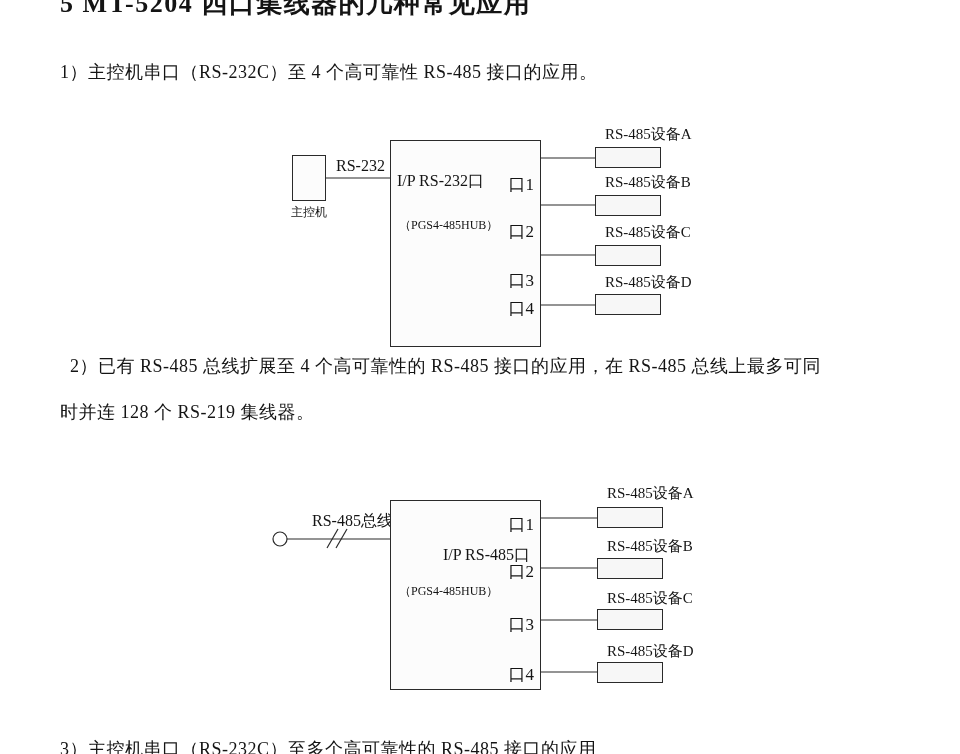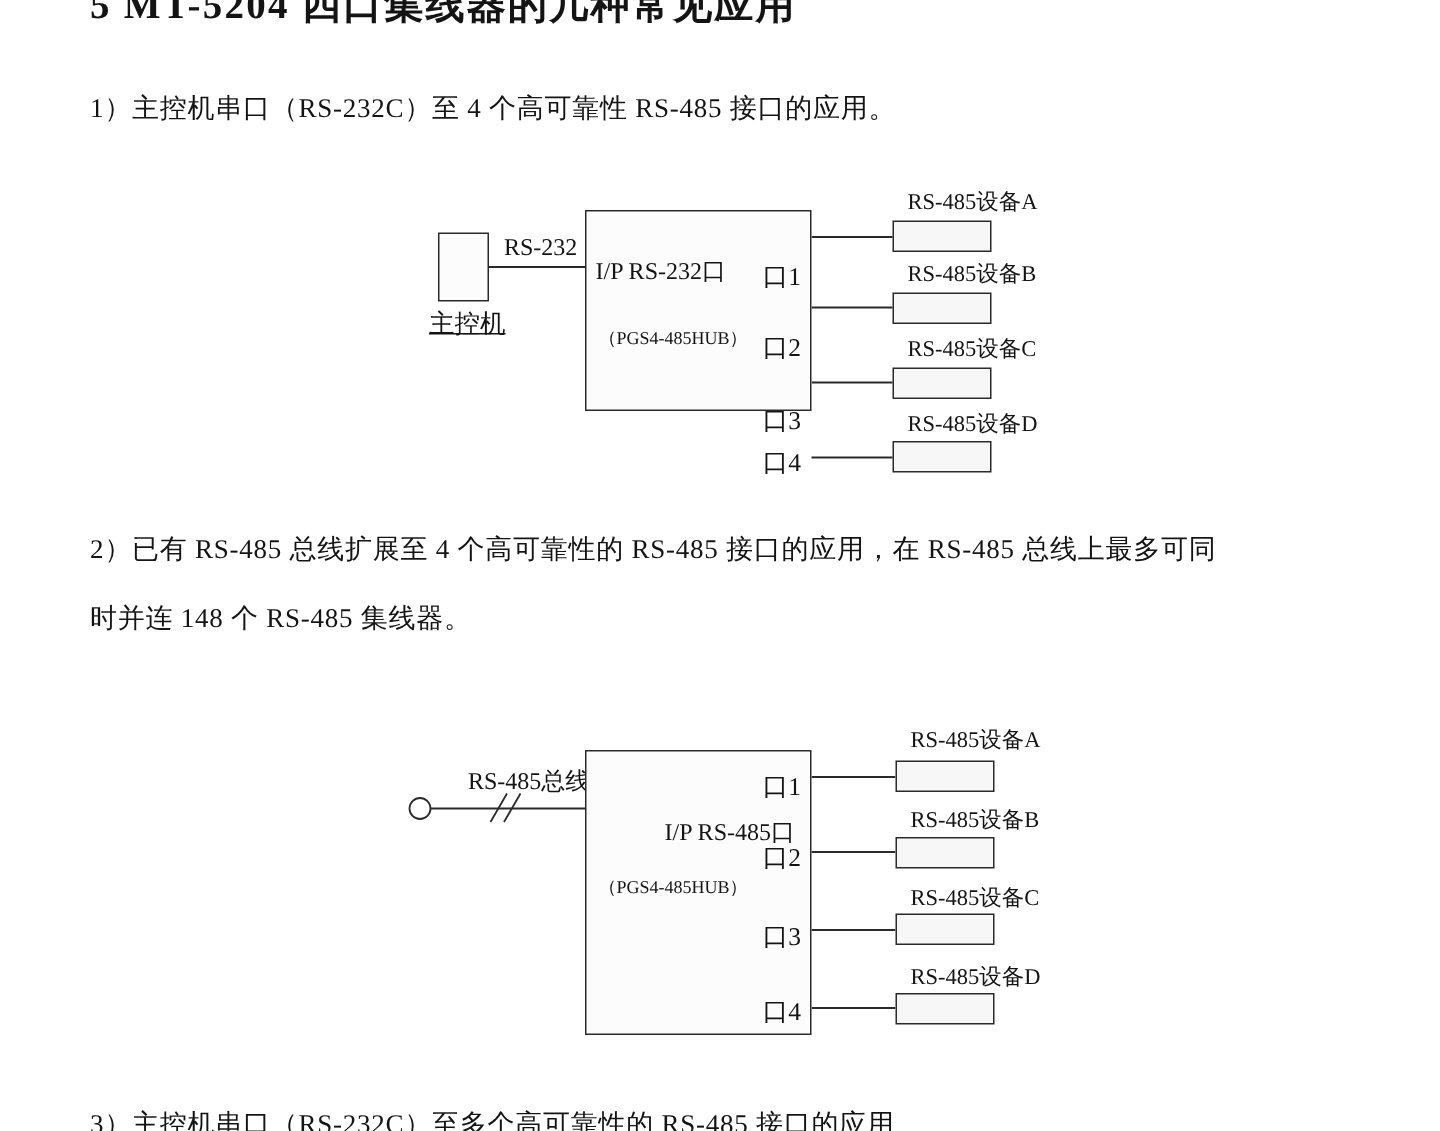"I/P RS-232口" .hub1 { height: 134px -> 207px }
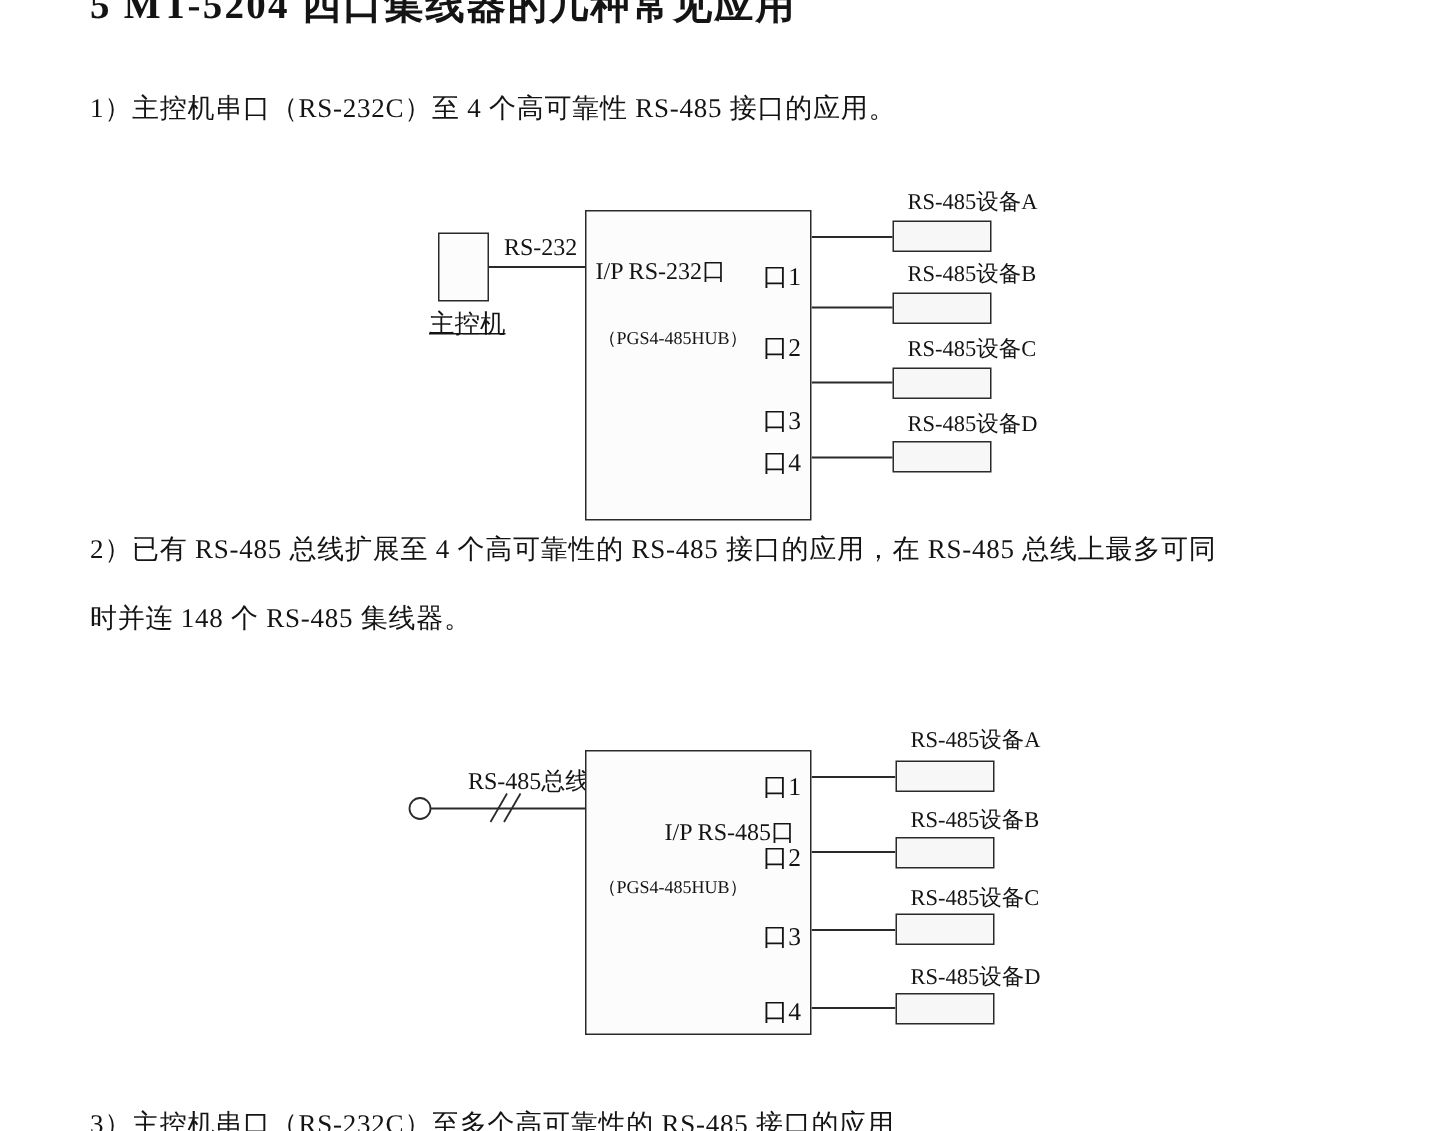"主控机" .host-label { font-size: 17px -> 12px; text-align: right -> center; text-decoration: underline -> none }
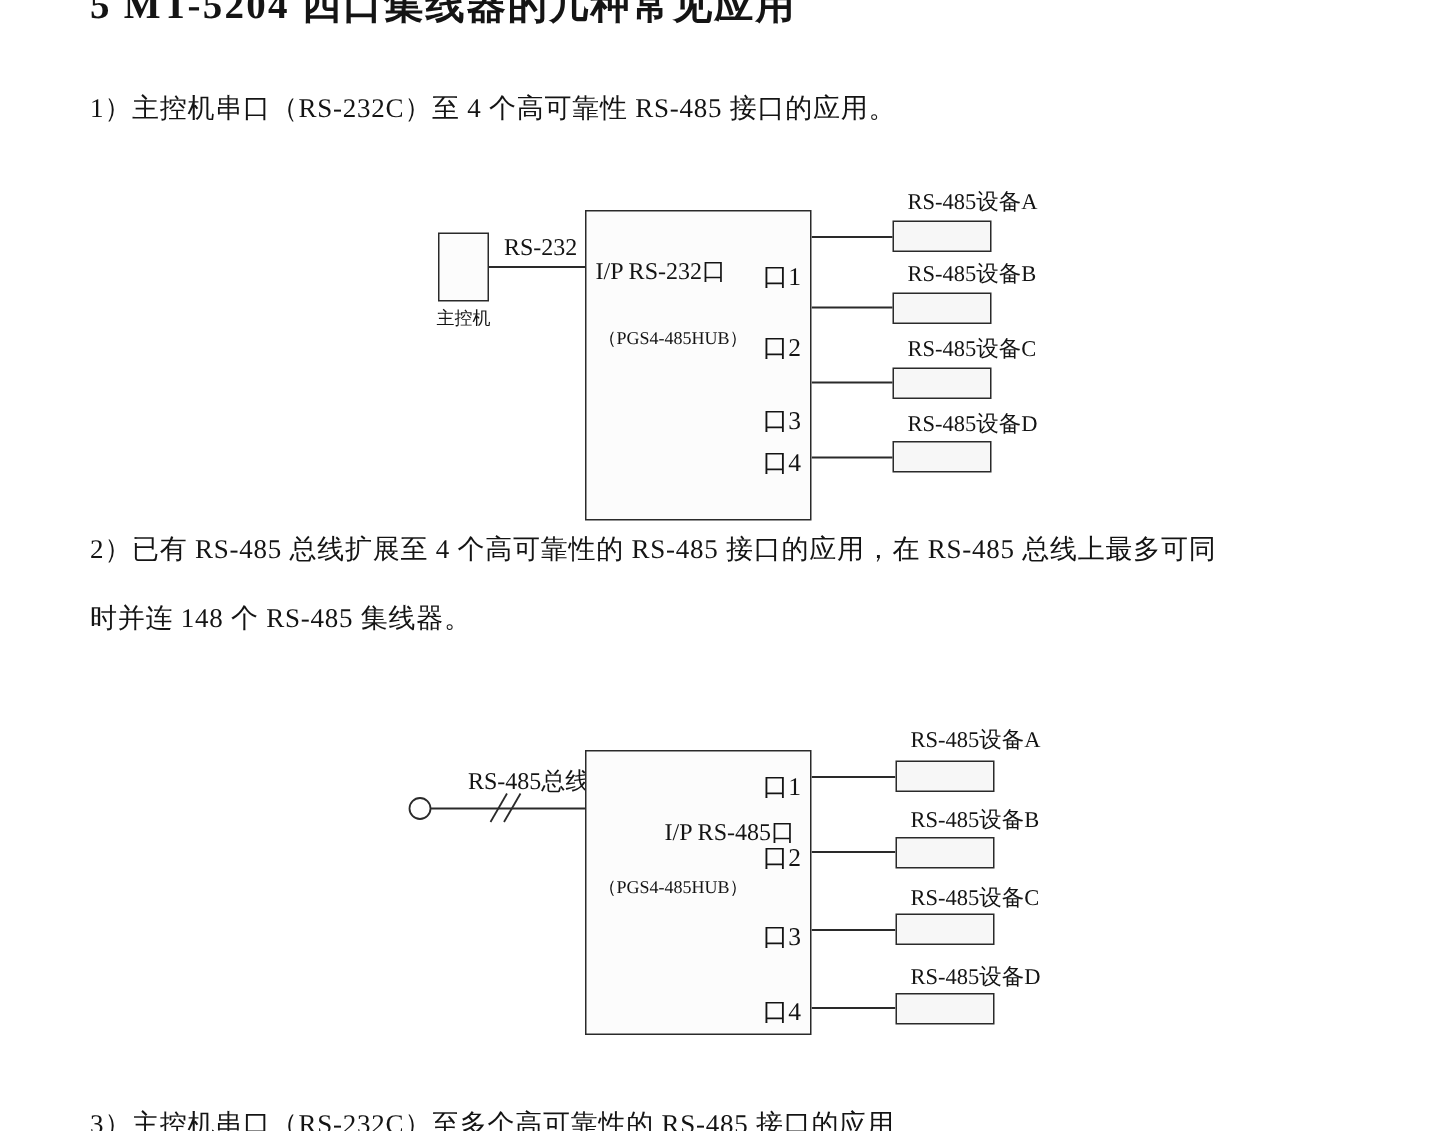"2）已有 RS-485 总线扩展至 4 个高可靠性的" .p2a { left: 60px -> 70px }
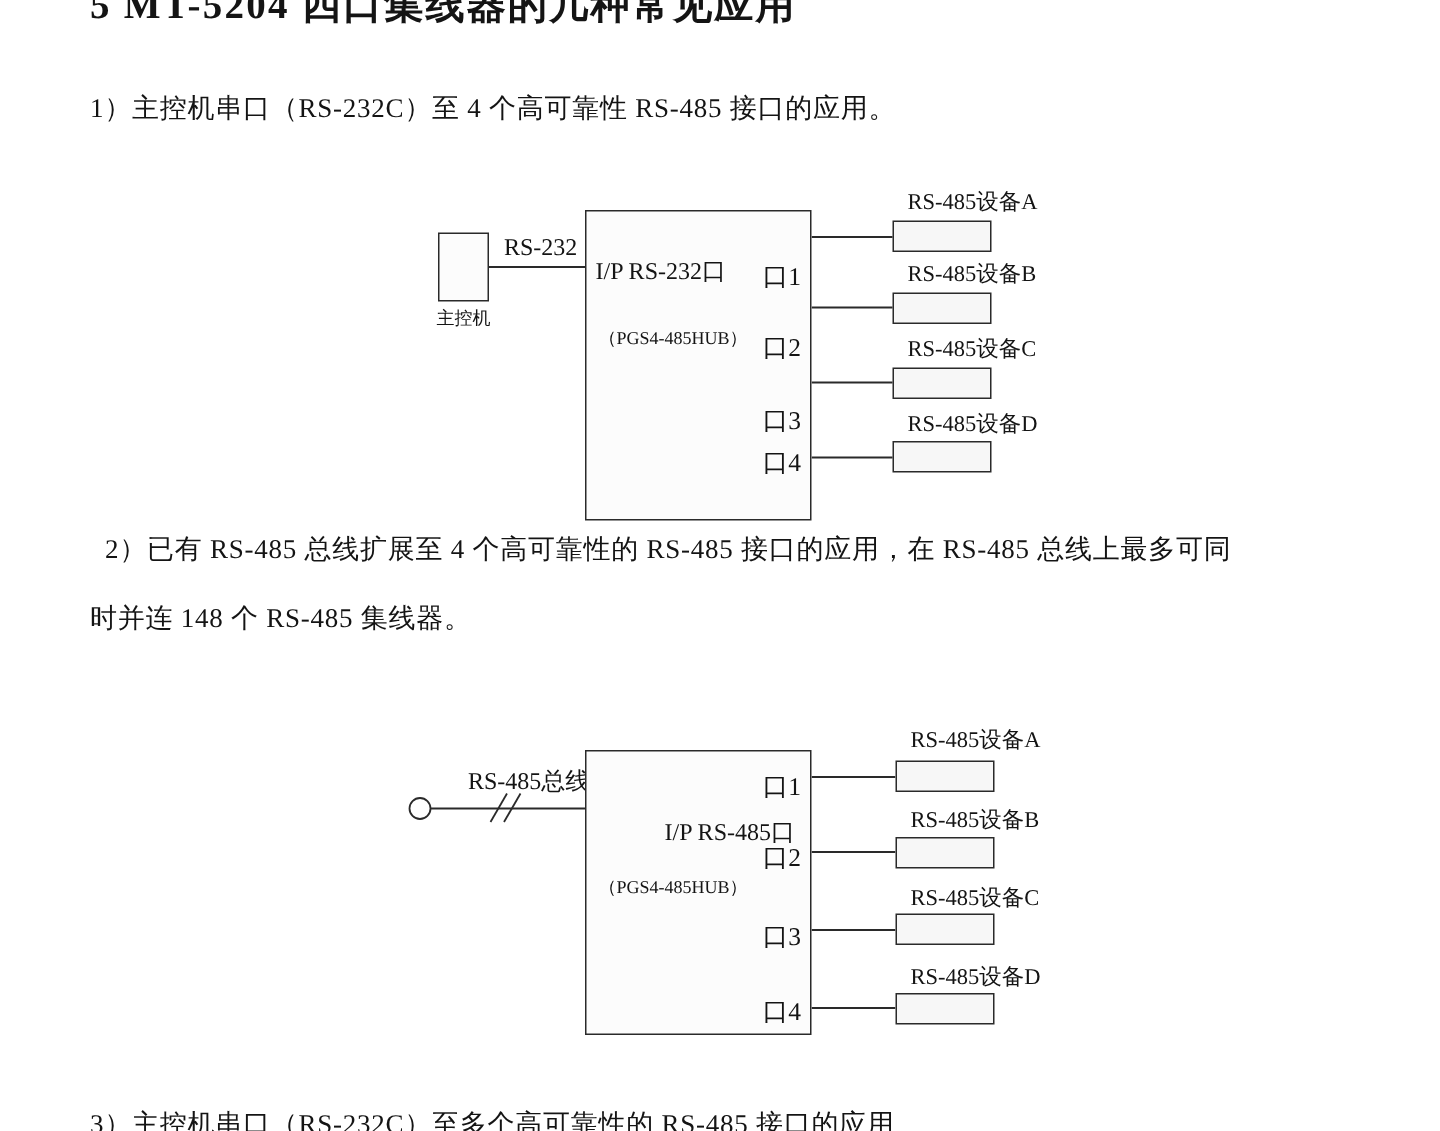"时并连 148 个 RS-485 集线器。" p.abs { text: 148 个 RS-485 -> 128 个 RS-219 }
